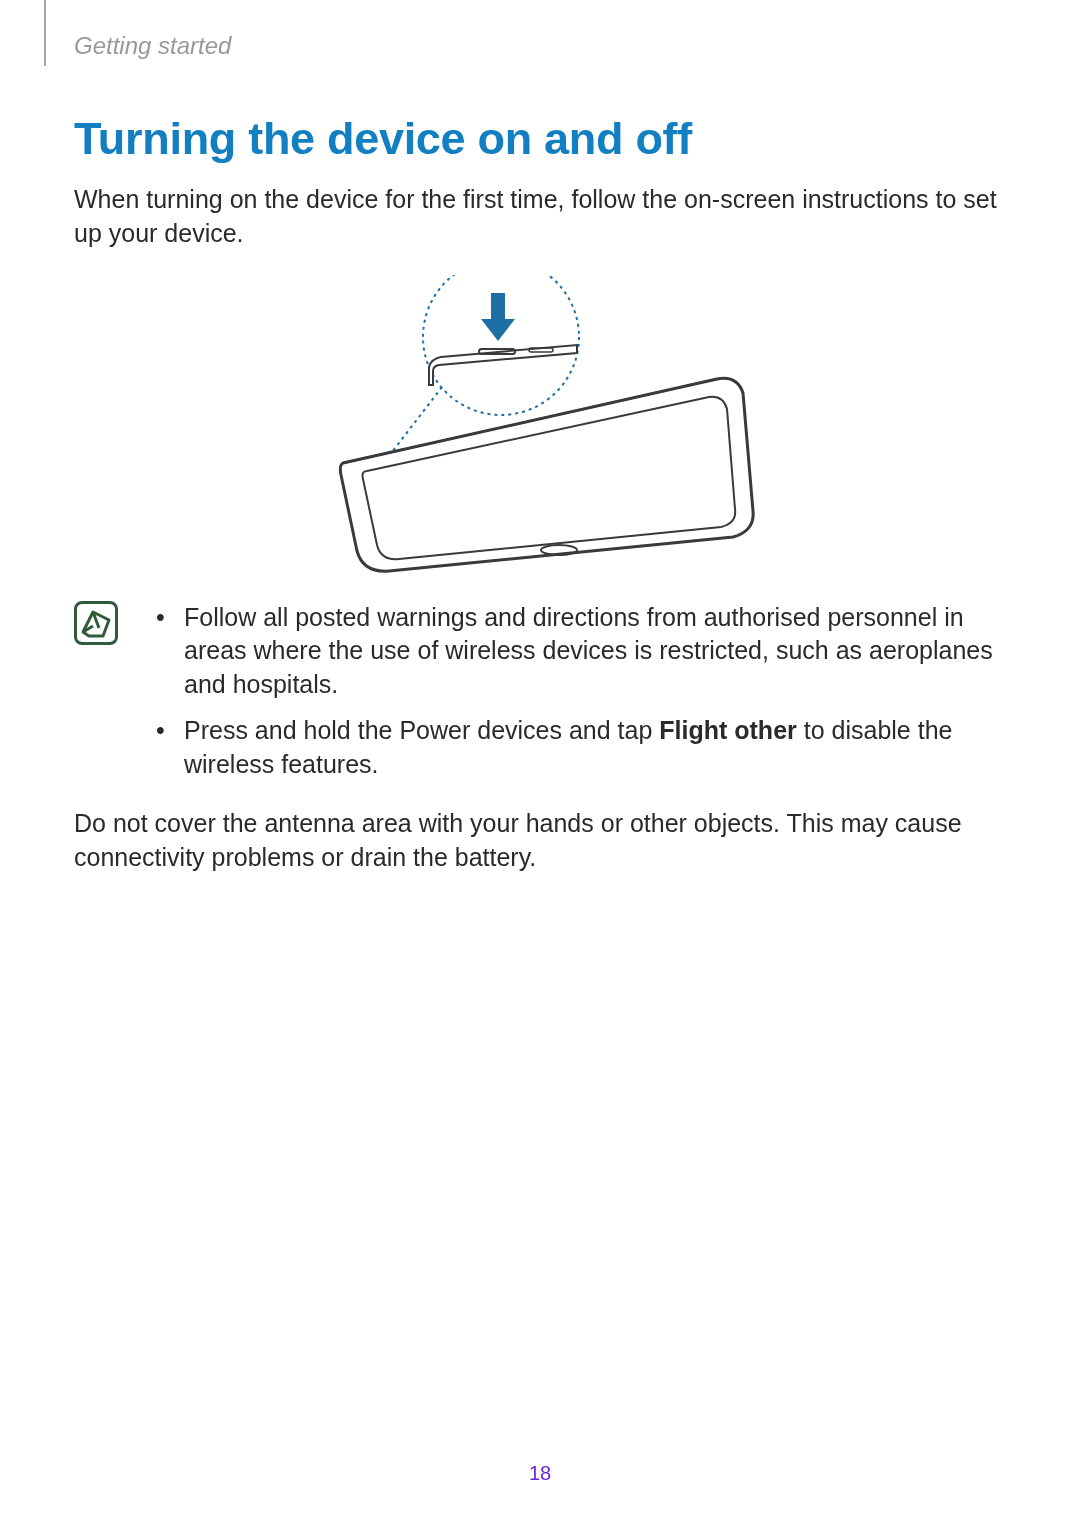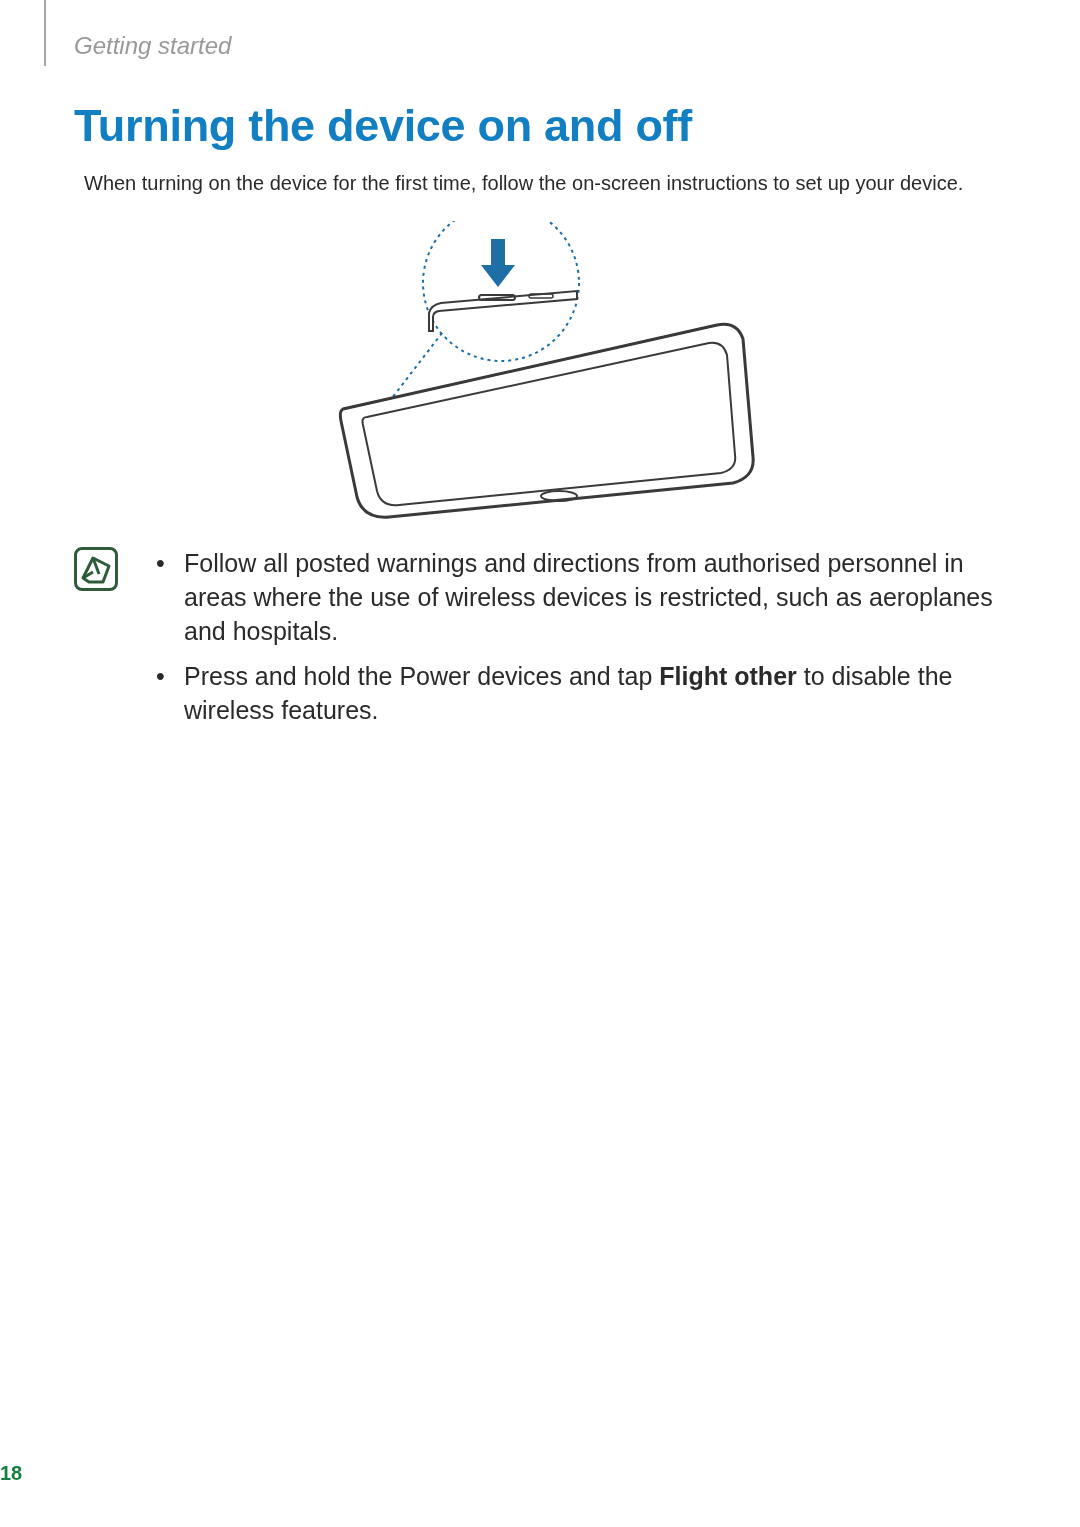"Turning the device on and" h1 { margin: 0 0 18px 0 -> 13px 0 18px 0 }
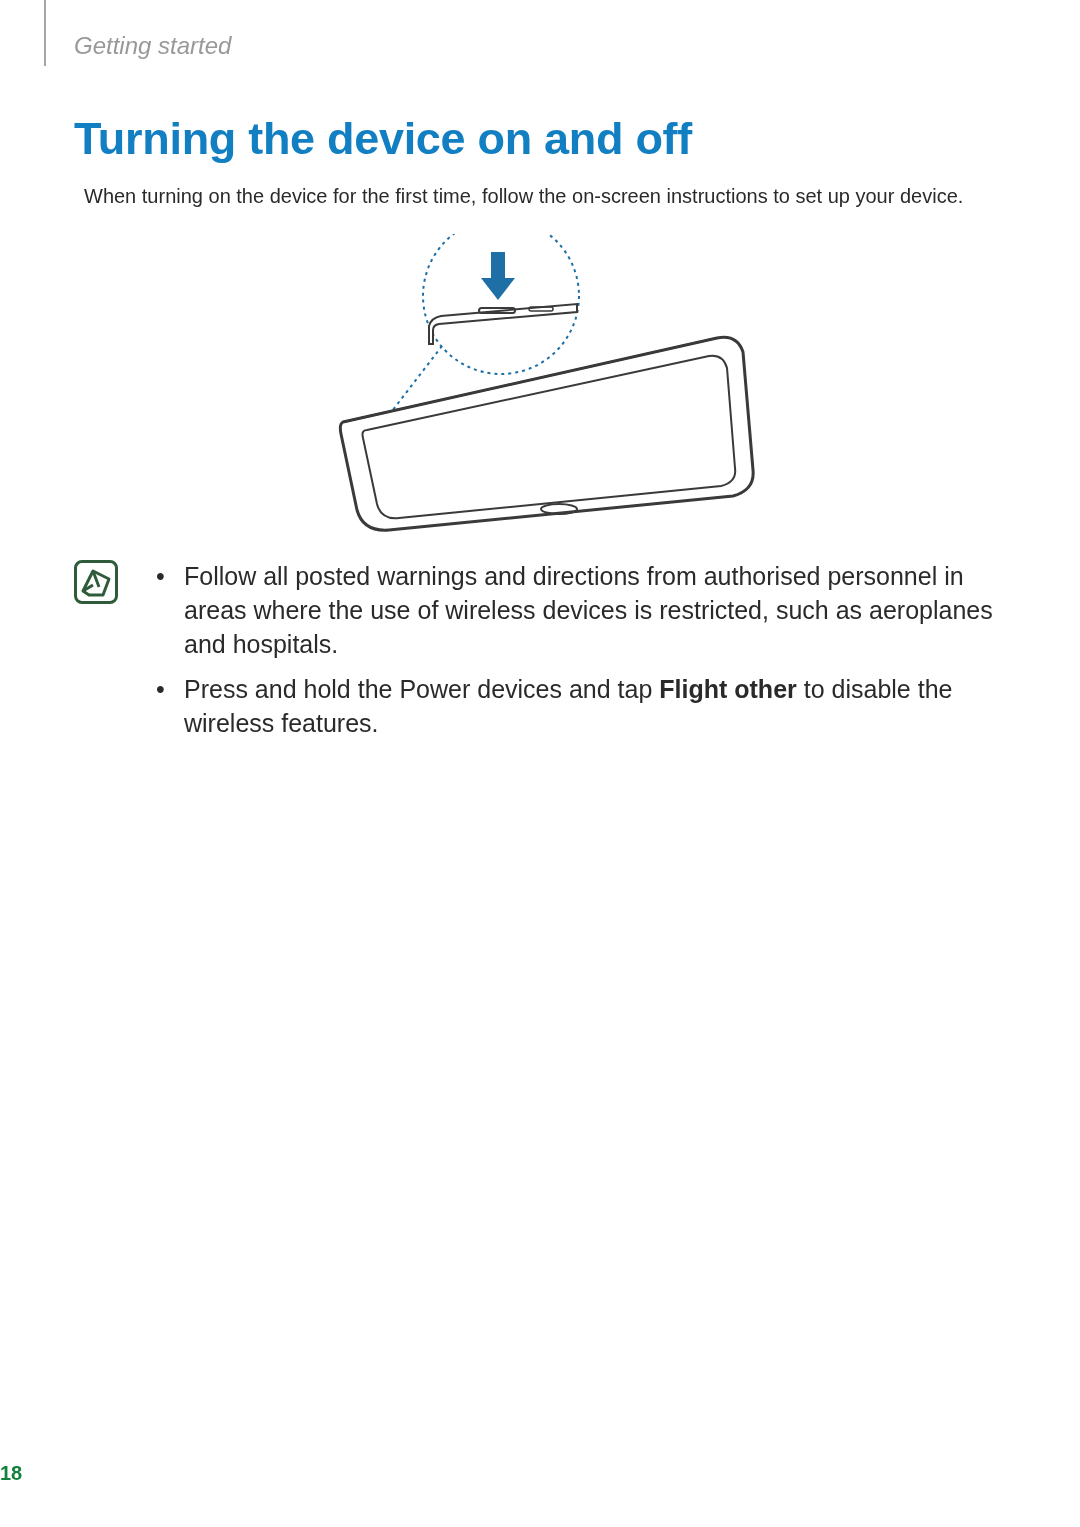"When turning on the device" p.body { font-size: 20px -> 25px; margin: 0 0 8px 10px -> 0 0 8px 0 }
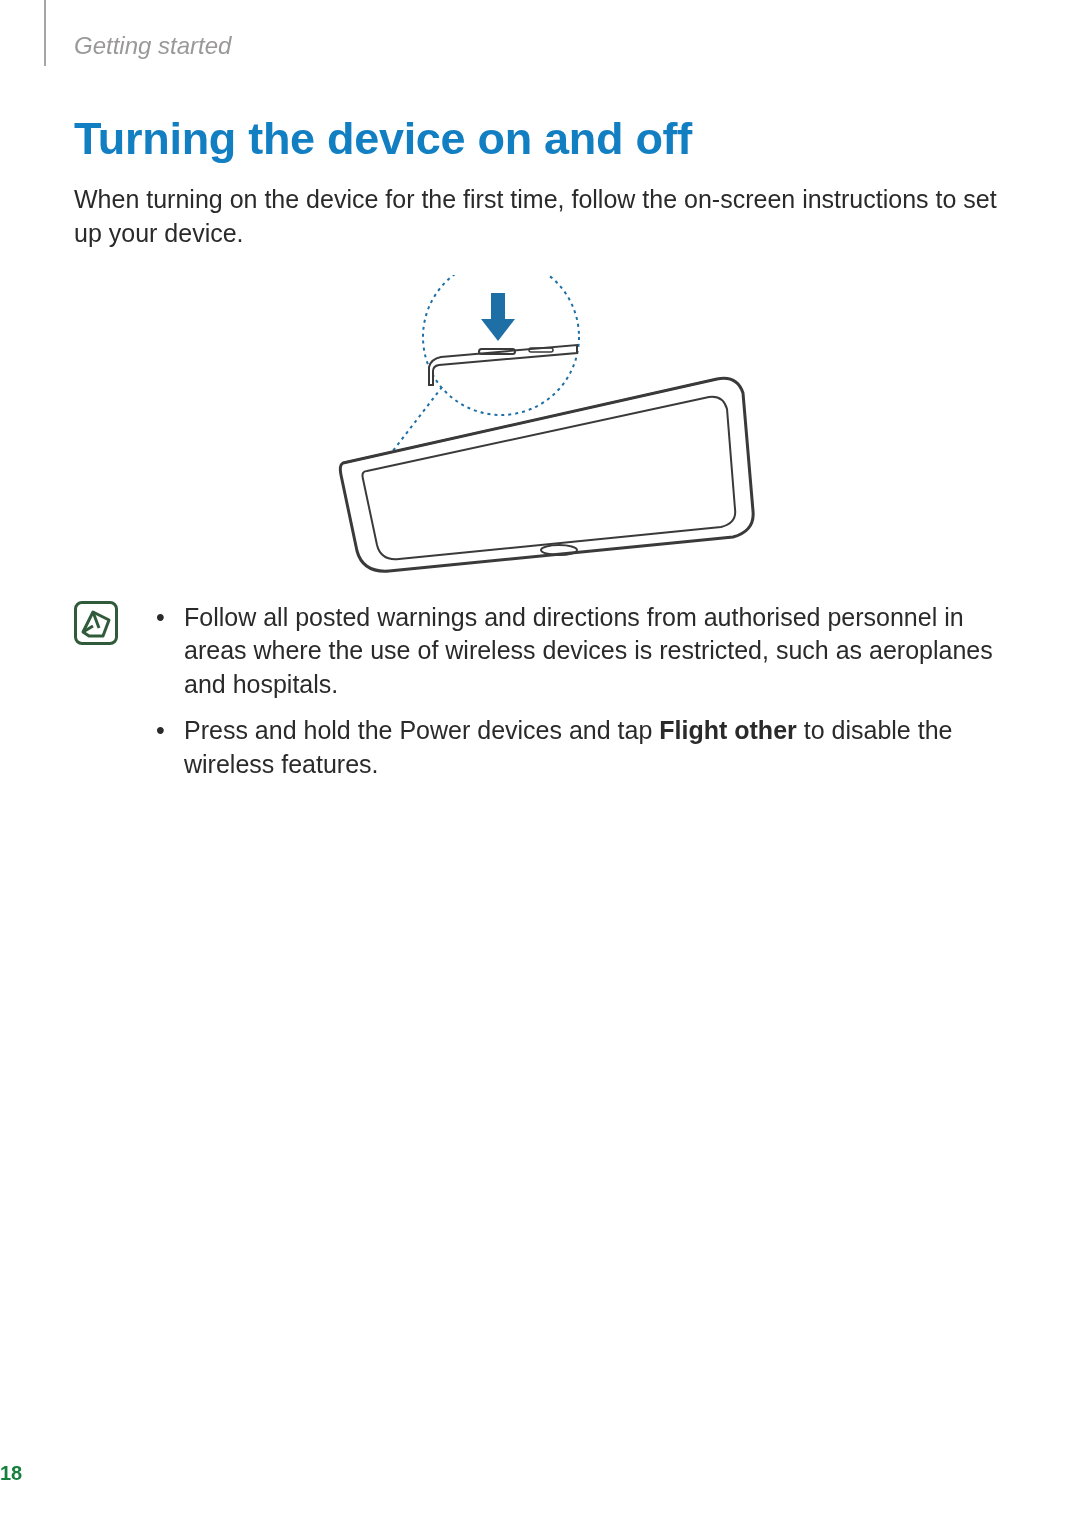"Do not cover the antenna" p.body { html: none -> <p>Do not cover the antenna area with your hands or other objects. This may cause connectivity problems or drain the battery.</p> }
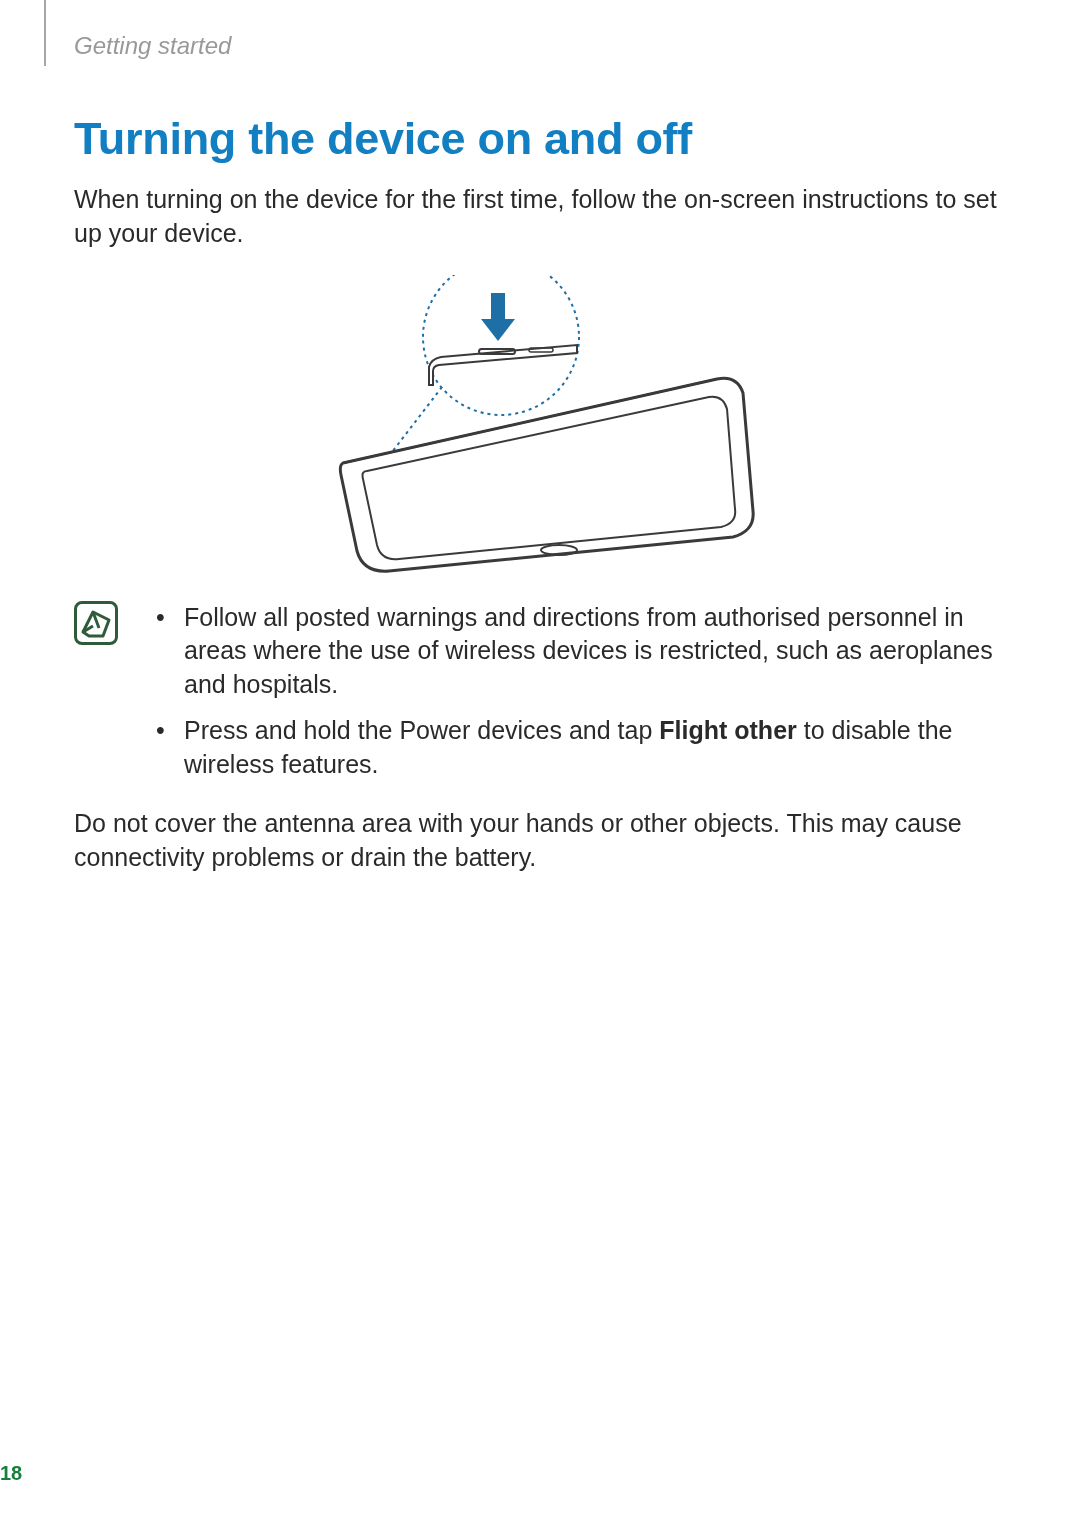"18" .page-number { color: #15803d -> #6d28d9; font-weight: bold -> none; text-align: none -> center }
